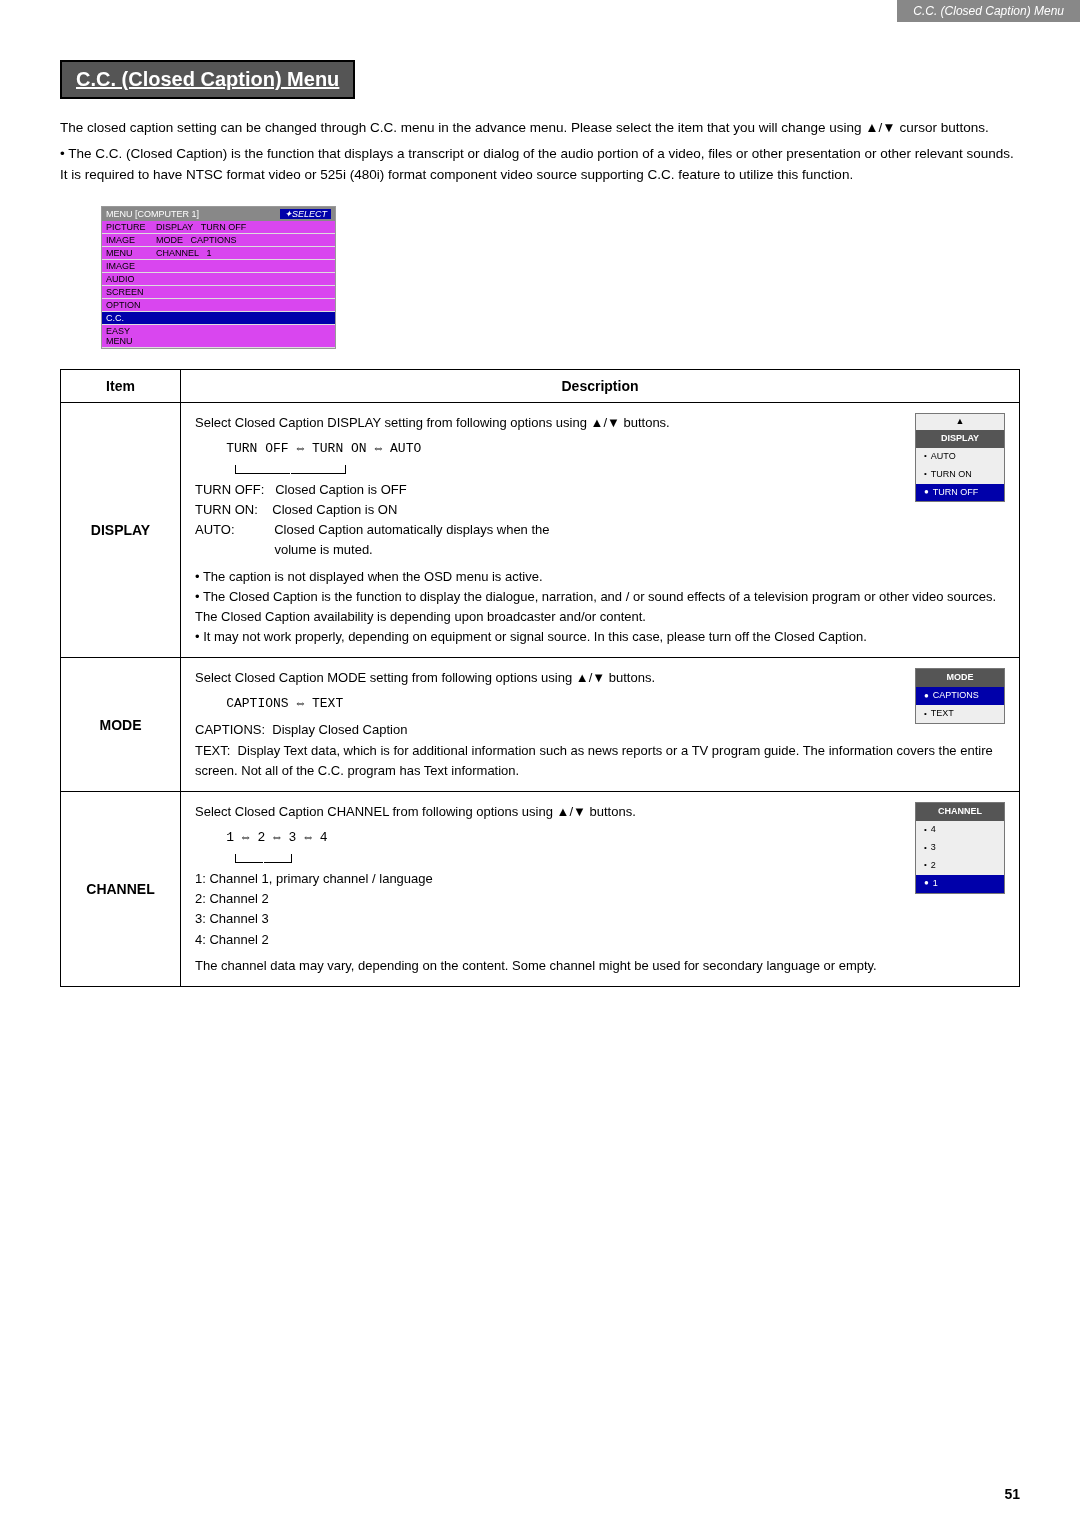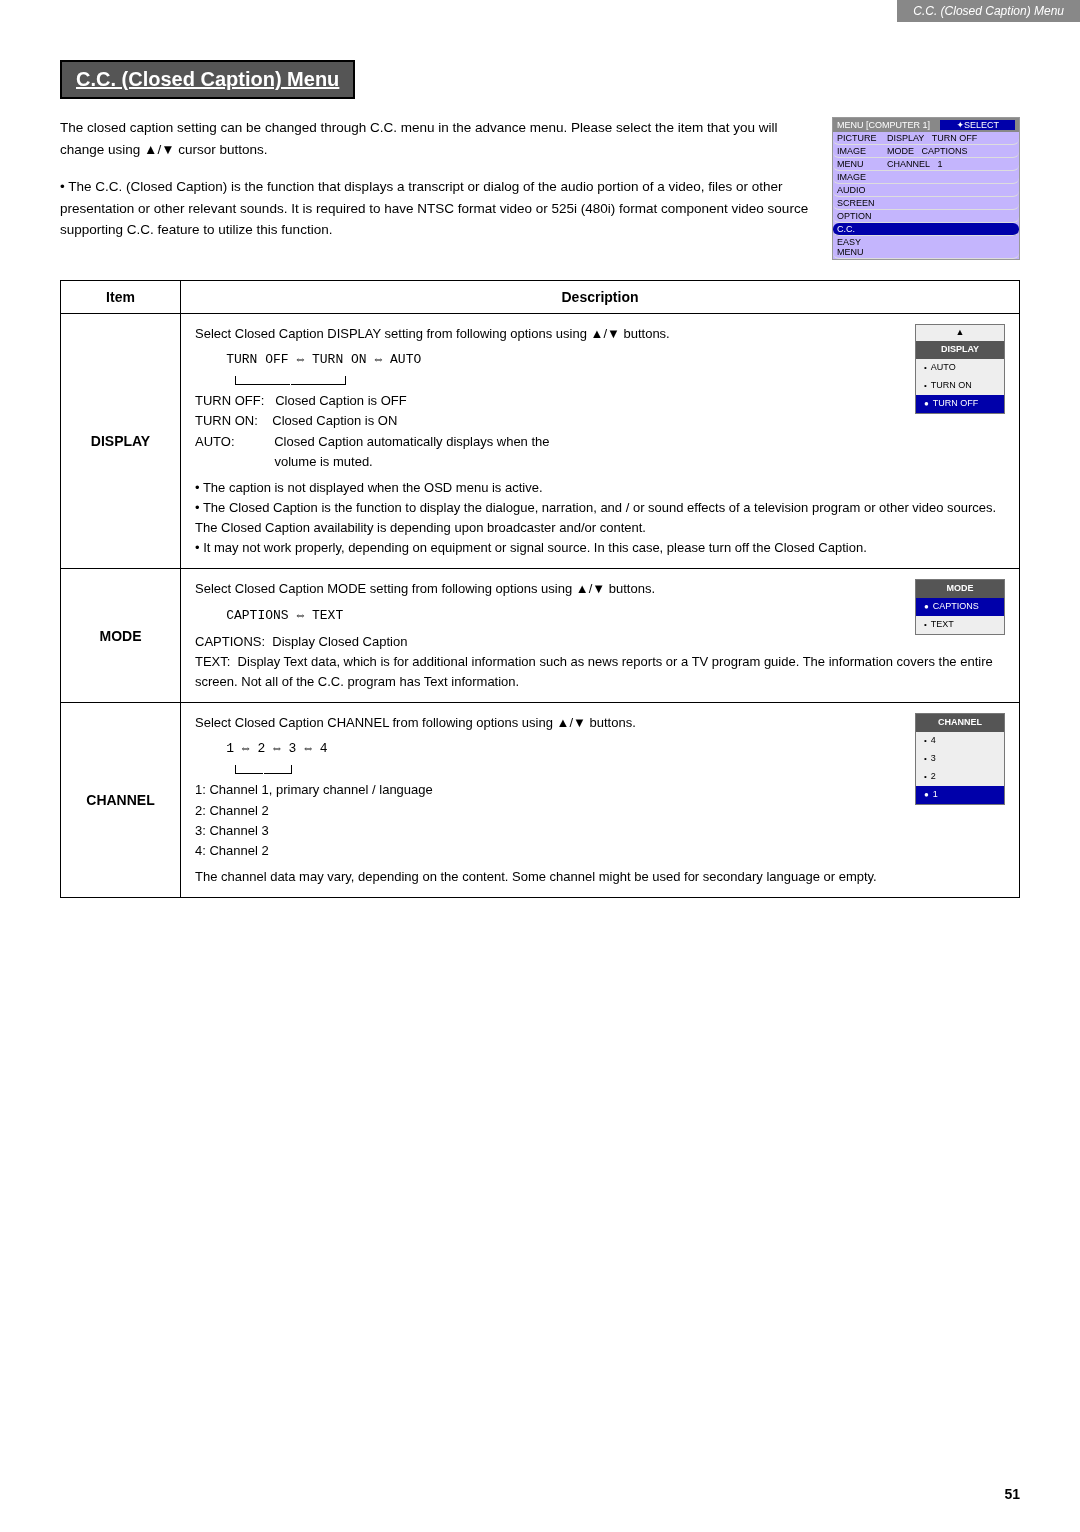"The closed caption setting can" .intro-section { flex-direction: none -> column }
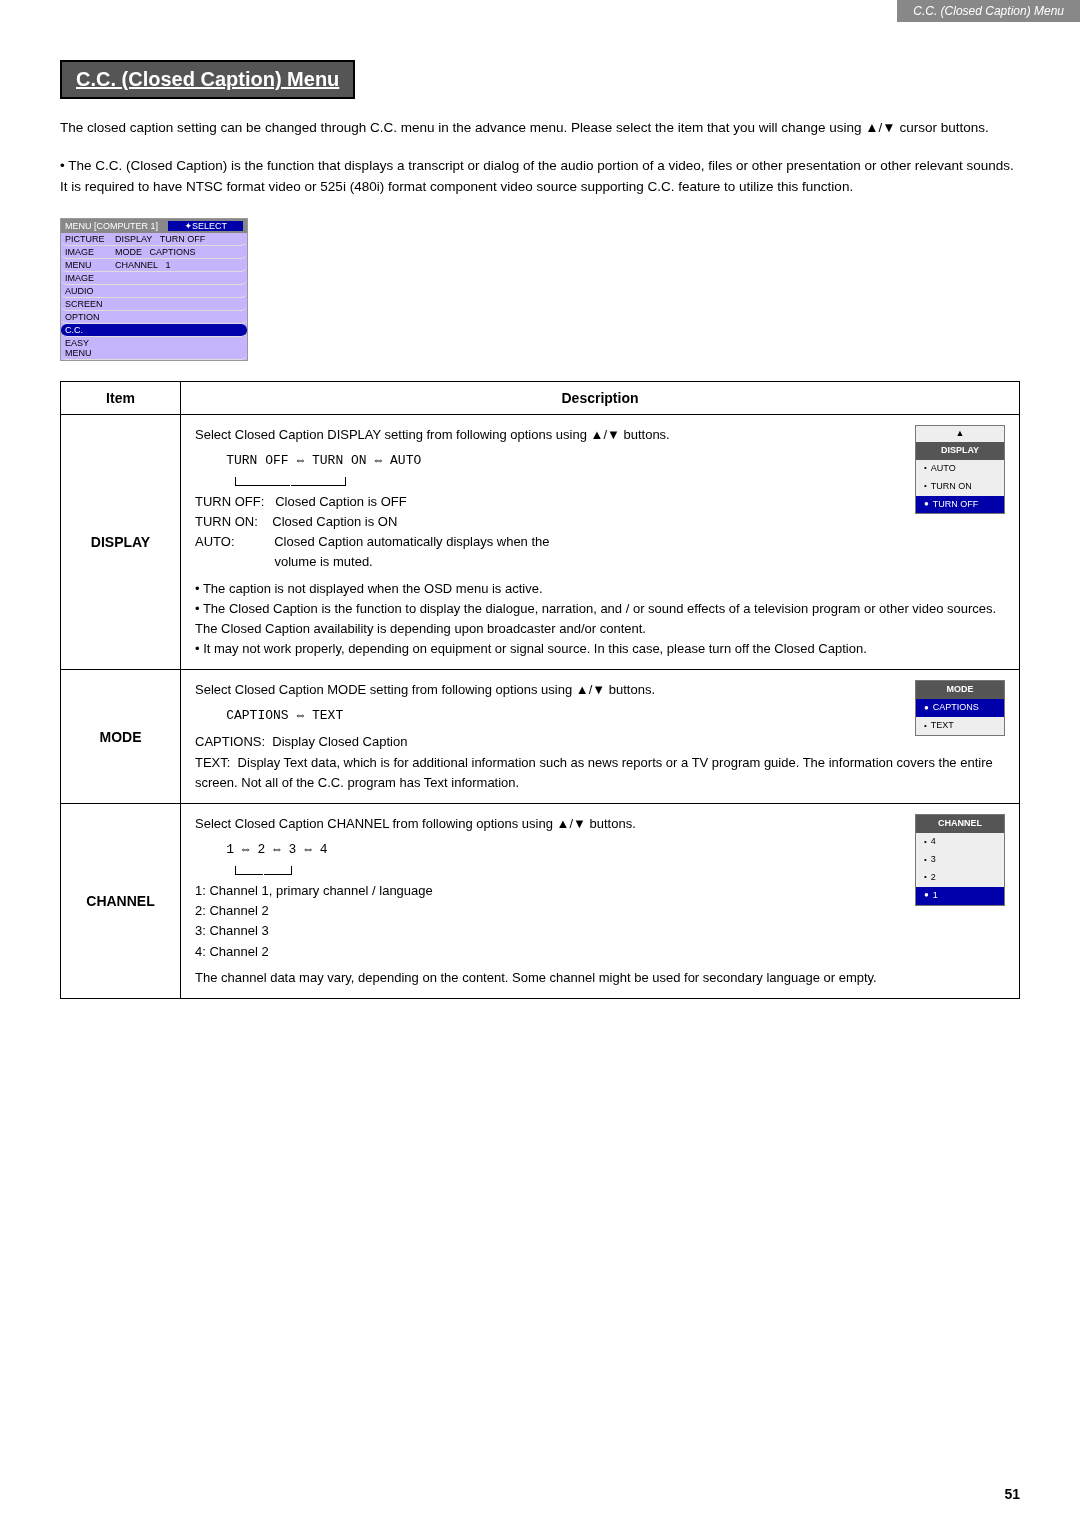"• The C.C. (Closed Caption)" p { margin-top: 16px -> 4px }
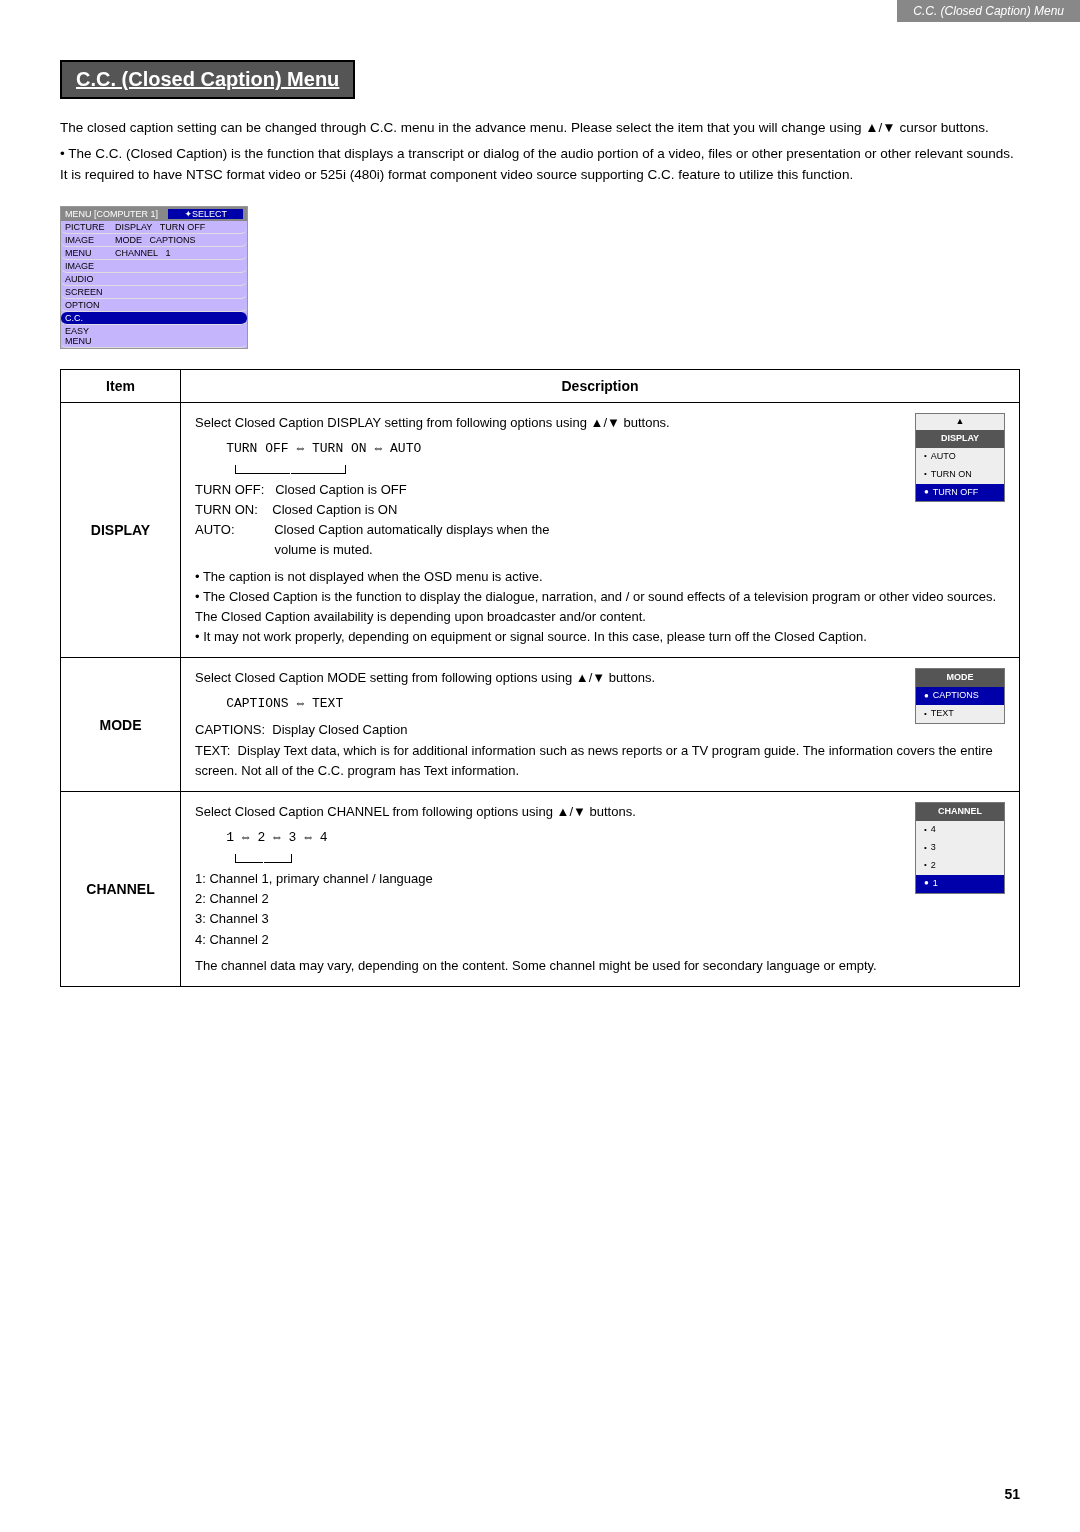"MENU [COMPUTER 1]" .menu-screenshot { background: #c4b5fd -> #d946ef; margin-left: none -> 41px; width: 188px -> 235px }
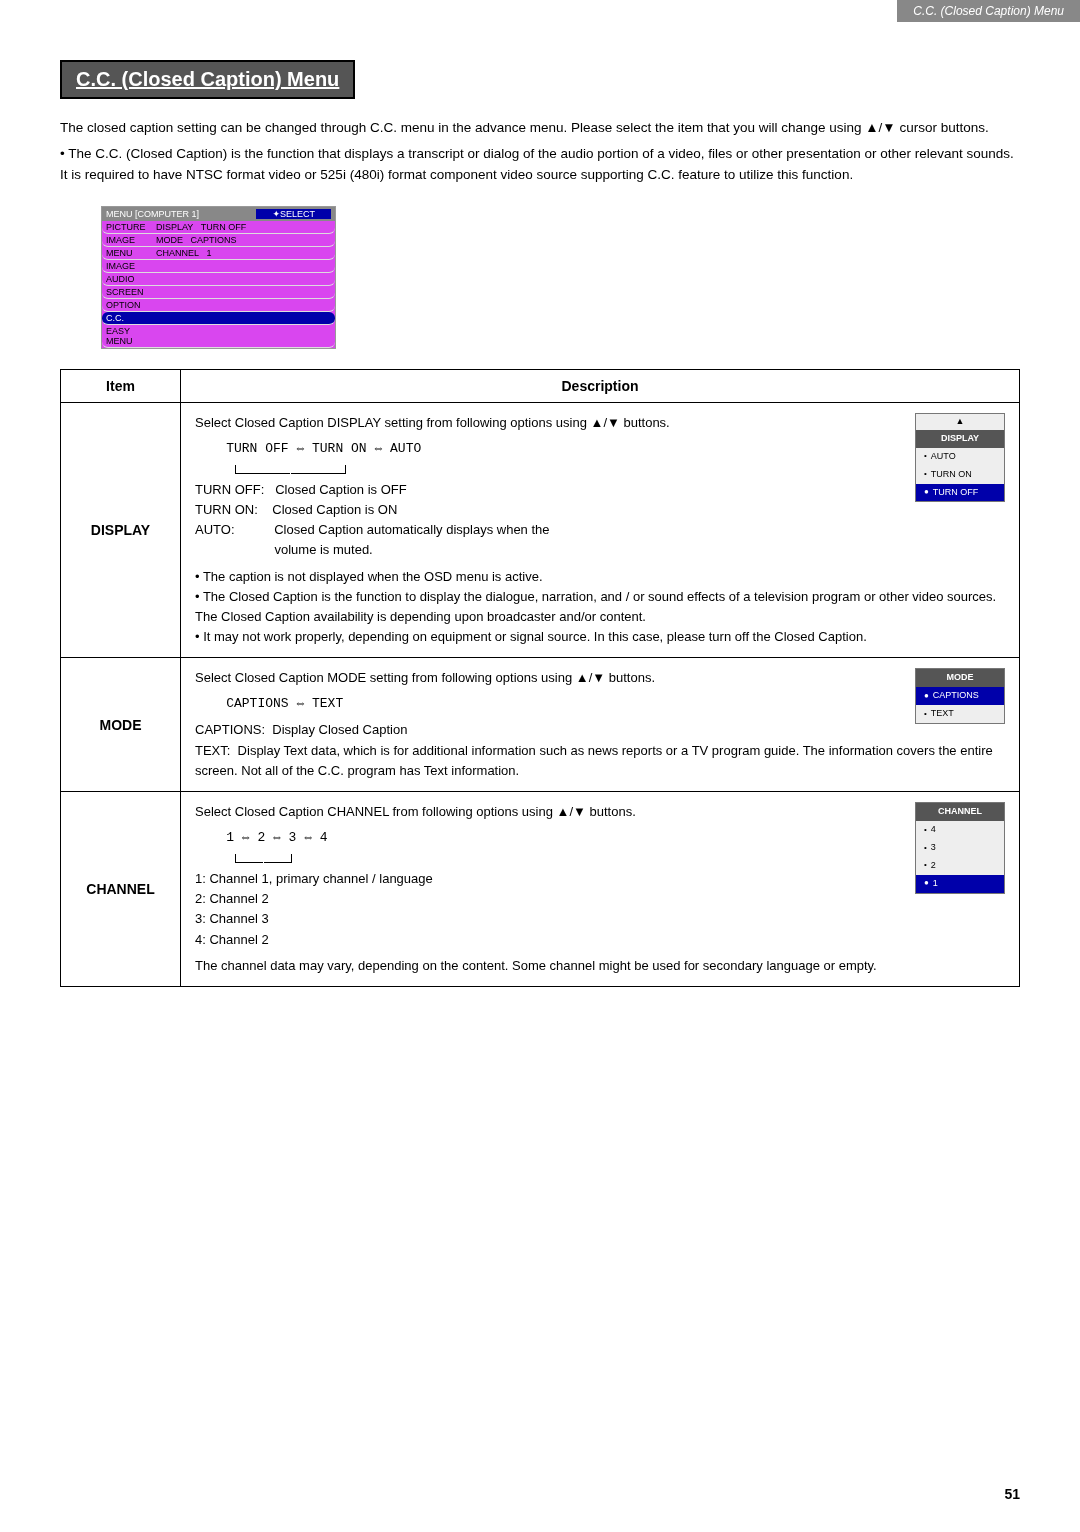"✦SELECT" .menu-title-bar .select-btn { font-style: none -> italic; padding: 0 16px -> 0 4px }
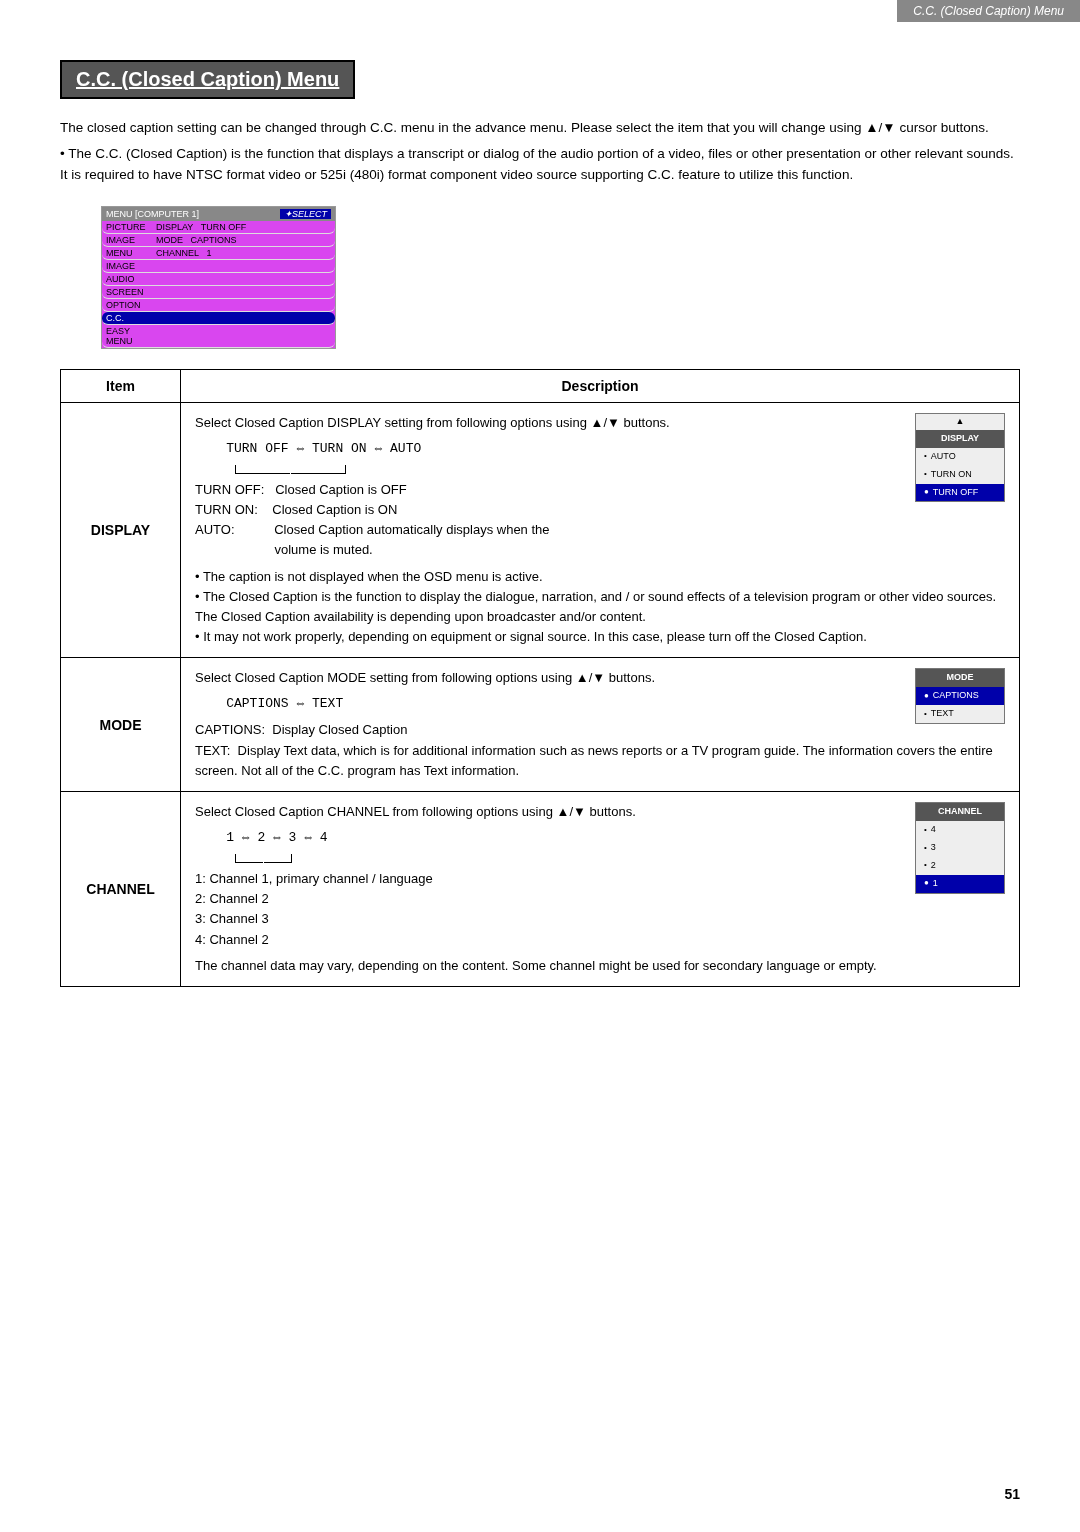"PICTURE" .menu-item { border-radius: 6px -> none }
